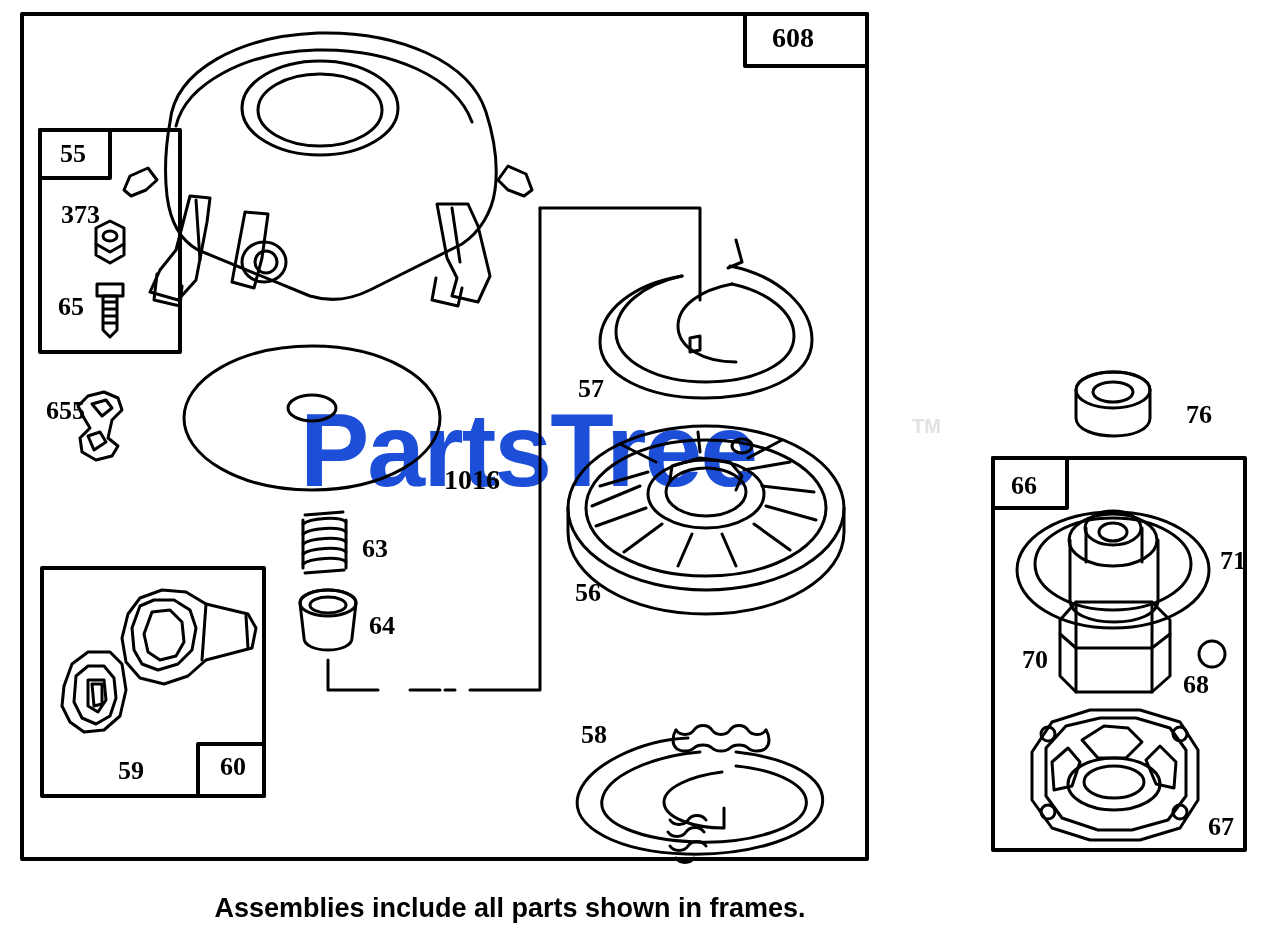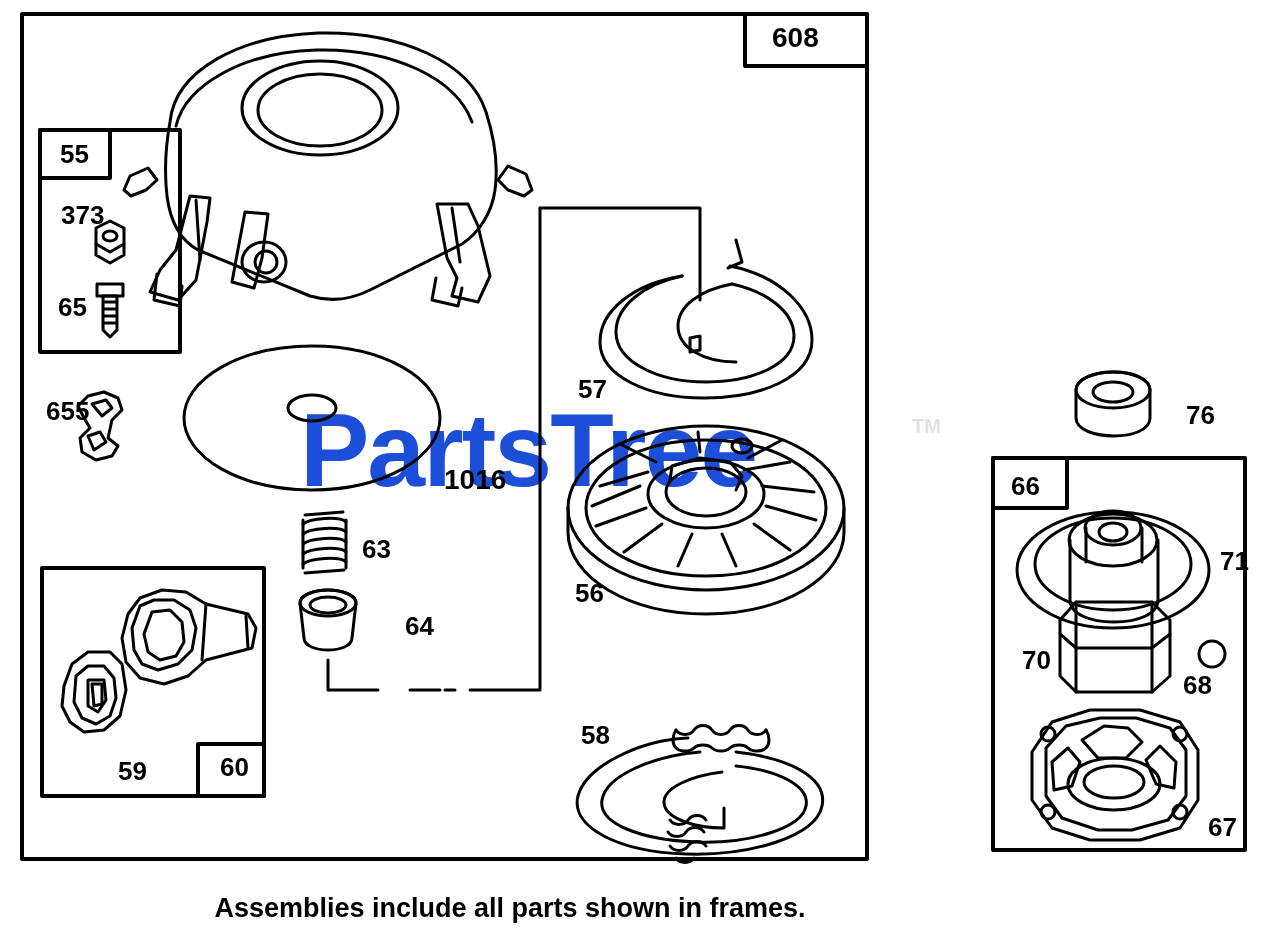"608" .lbl { font-family: Liberation Sans, sans-serif -> Liberation Serif, serif }
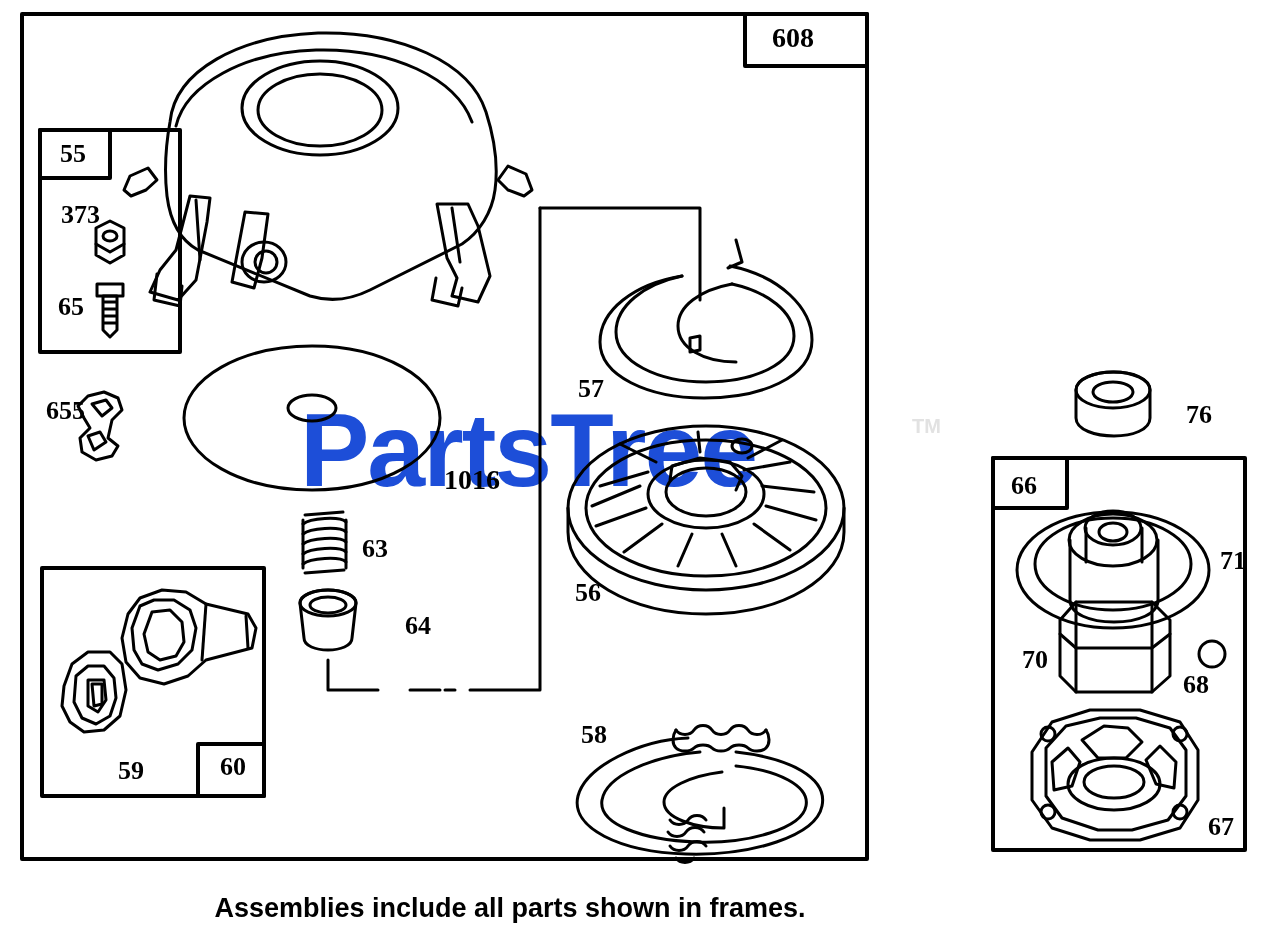"64" div.lbl { margin-left: 36px -> none }
